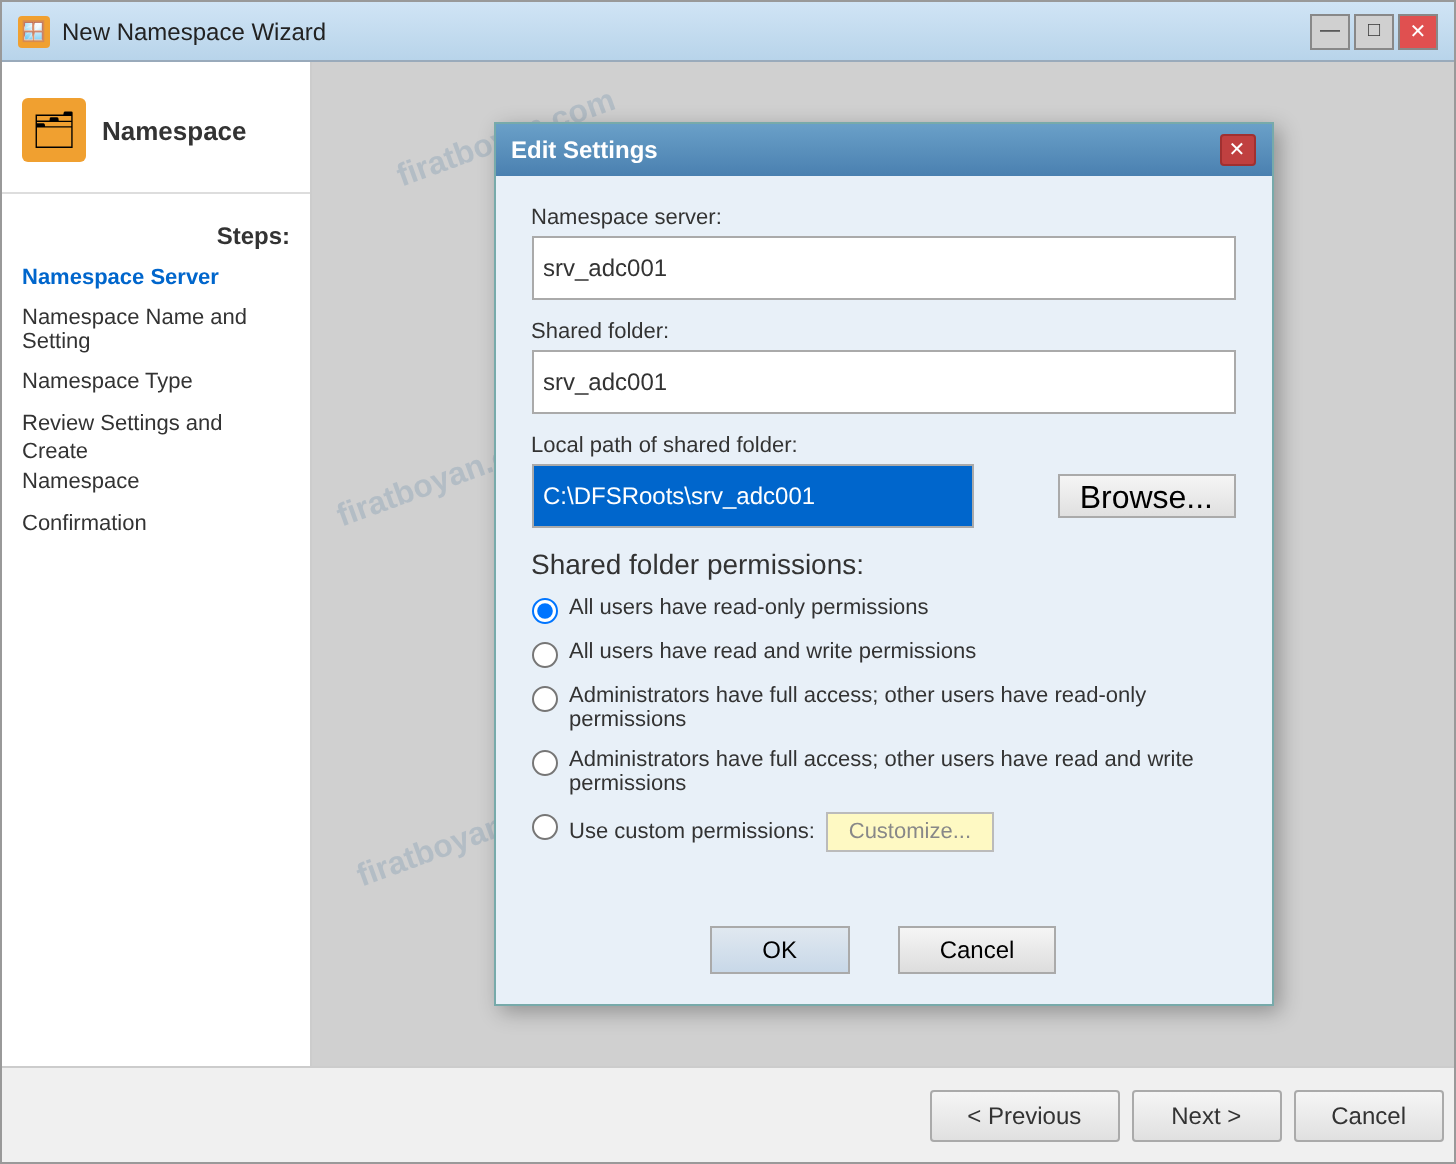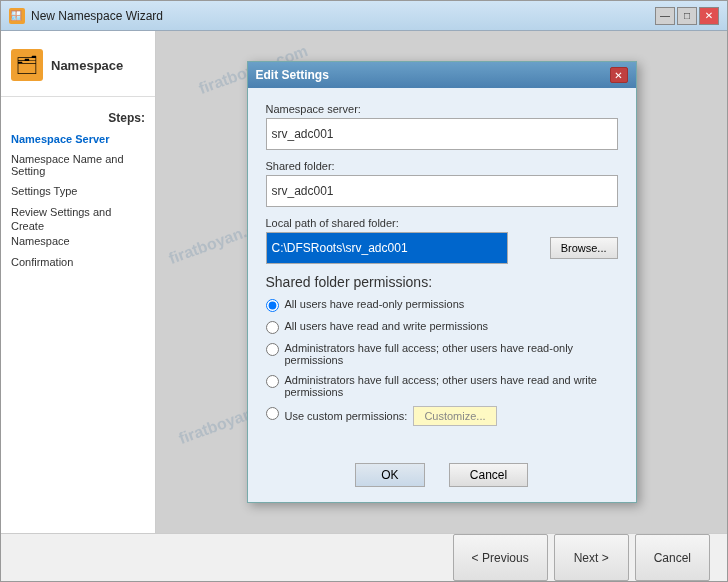"Settings Type" span { text: Settings -> Namespace }
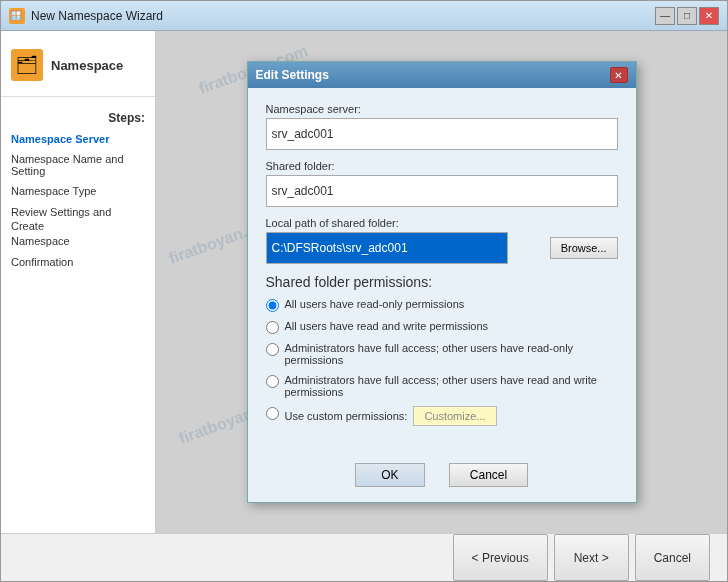"Browse..." .browse-btn { font-size: 11px -> 16px }
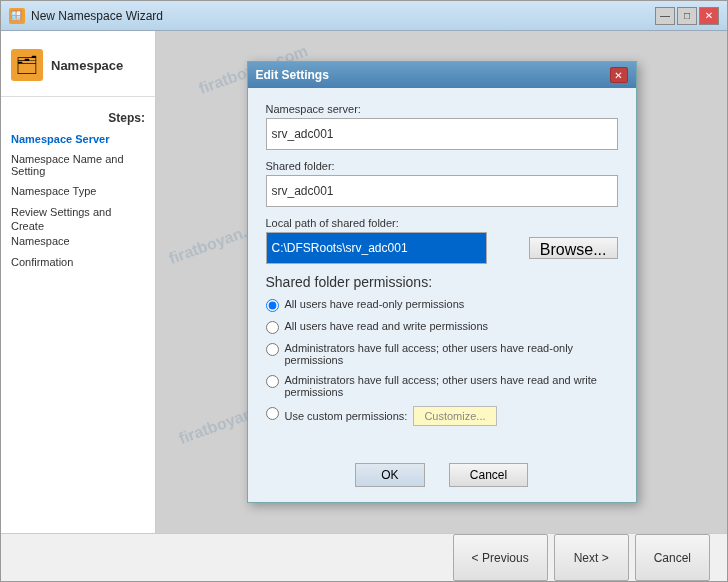"< Previous" .bottom-bar { align-items: none -> center; padding: 0 17px -> 0 5px }
